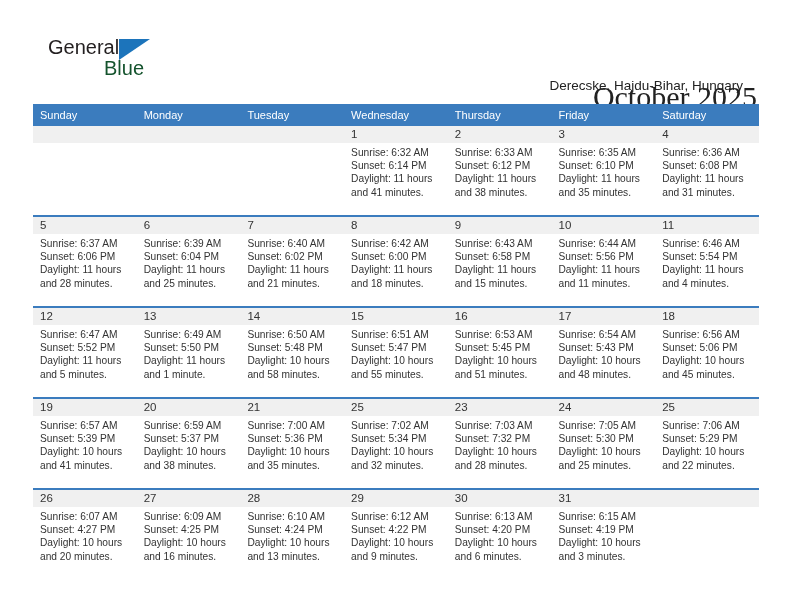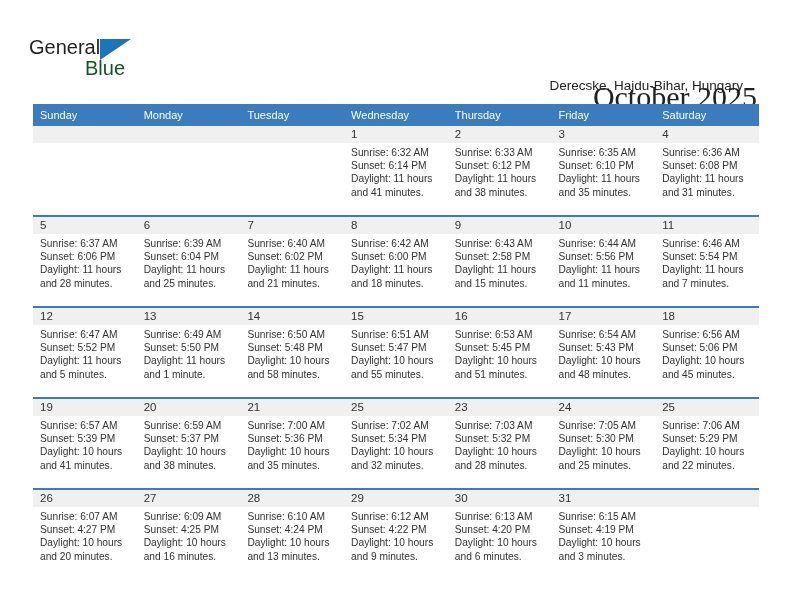"General" .logo { left: 29px -> 48px }
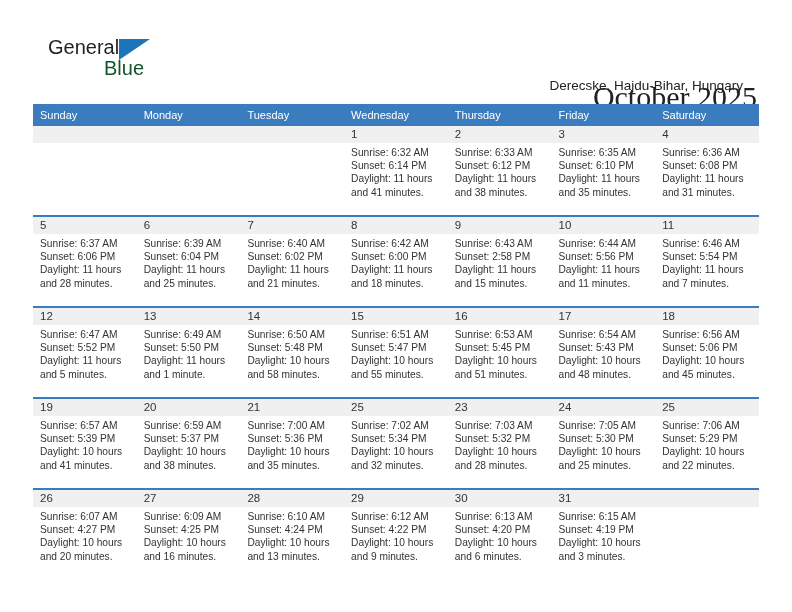"Sunset: 2:58 PM" div { text: 2:58 -> 6:58 }
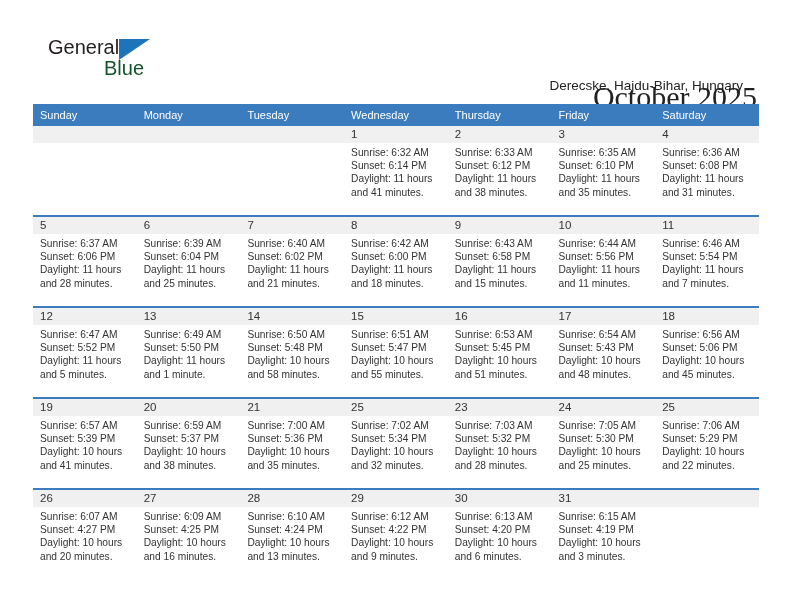"and 7 minutes." div { text: 7 -> 4 }
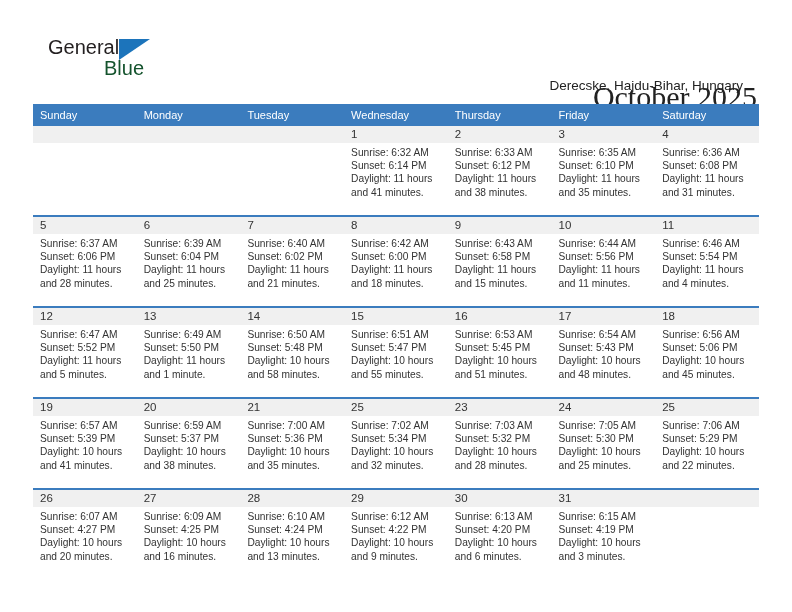"Sunset: 5:32 PM" div { text: 5:32 -> 7:32 }
